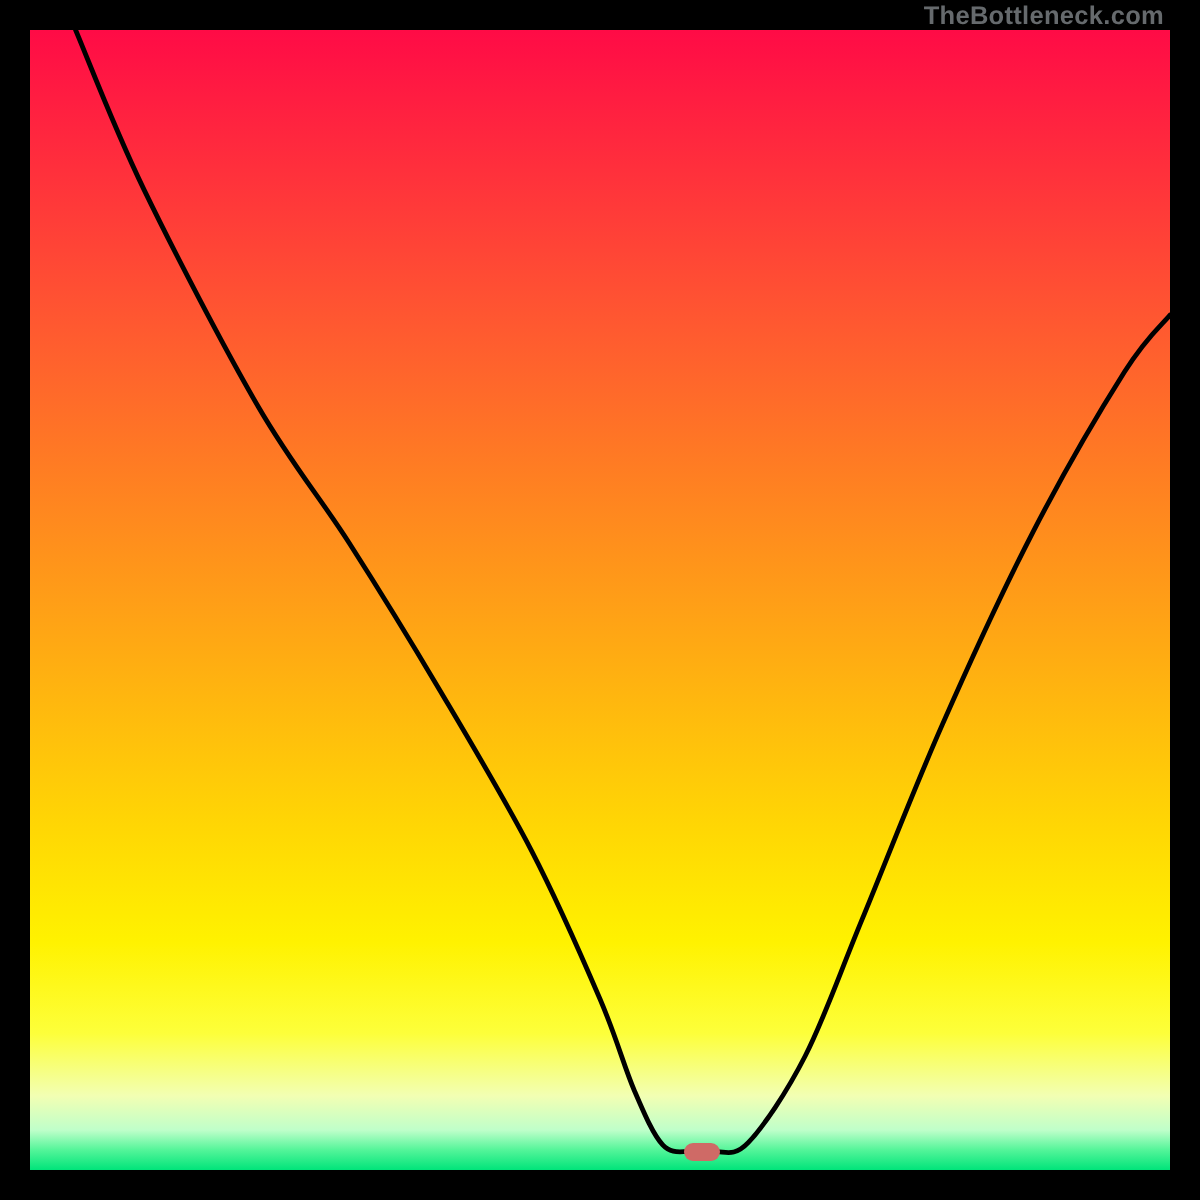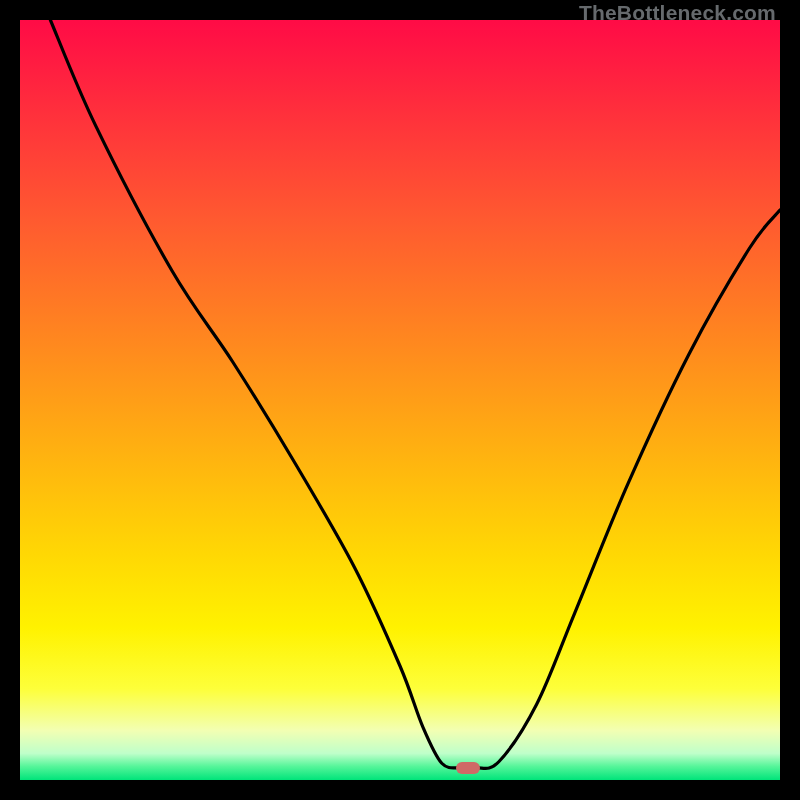"TheBottleneck.com" .watermark { font-size: 21px -> 17px }
